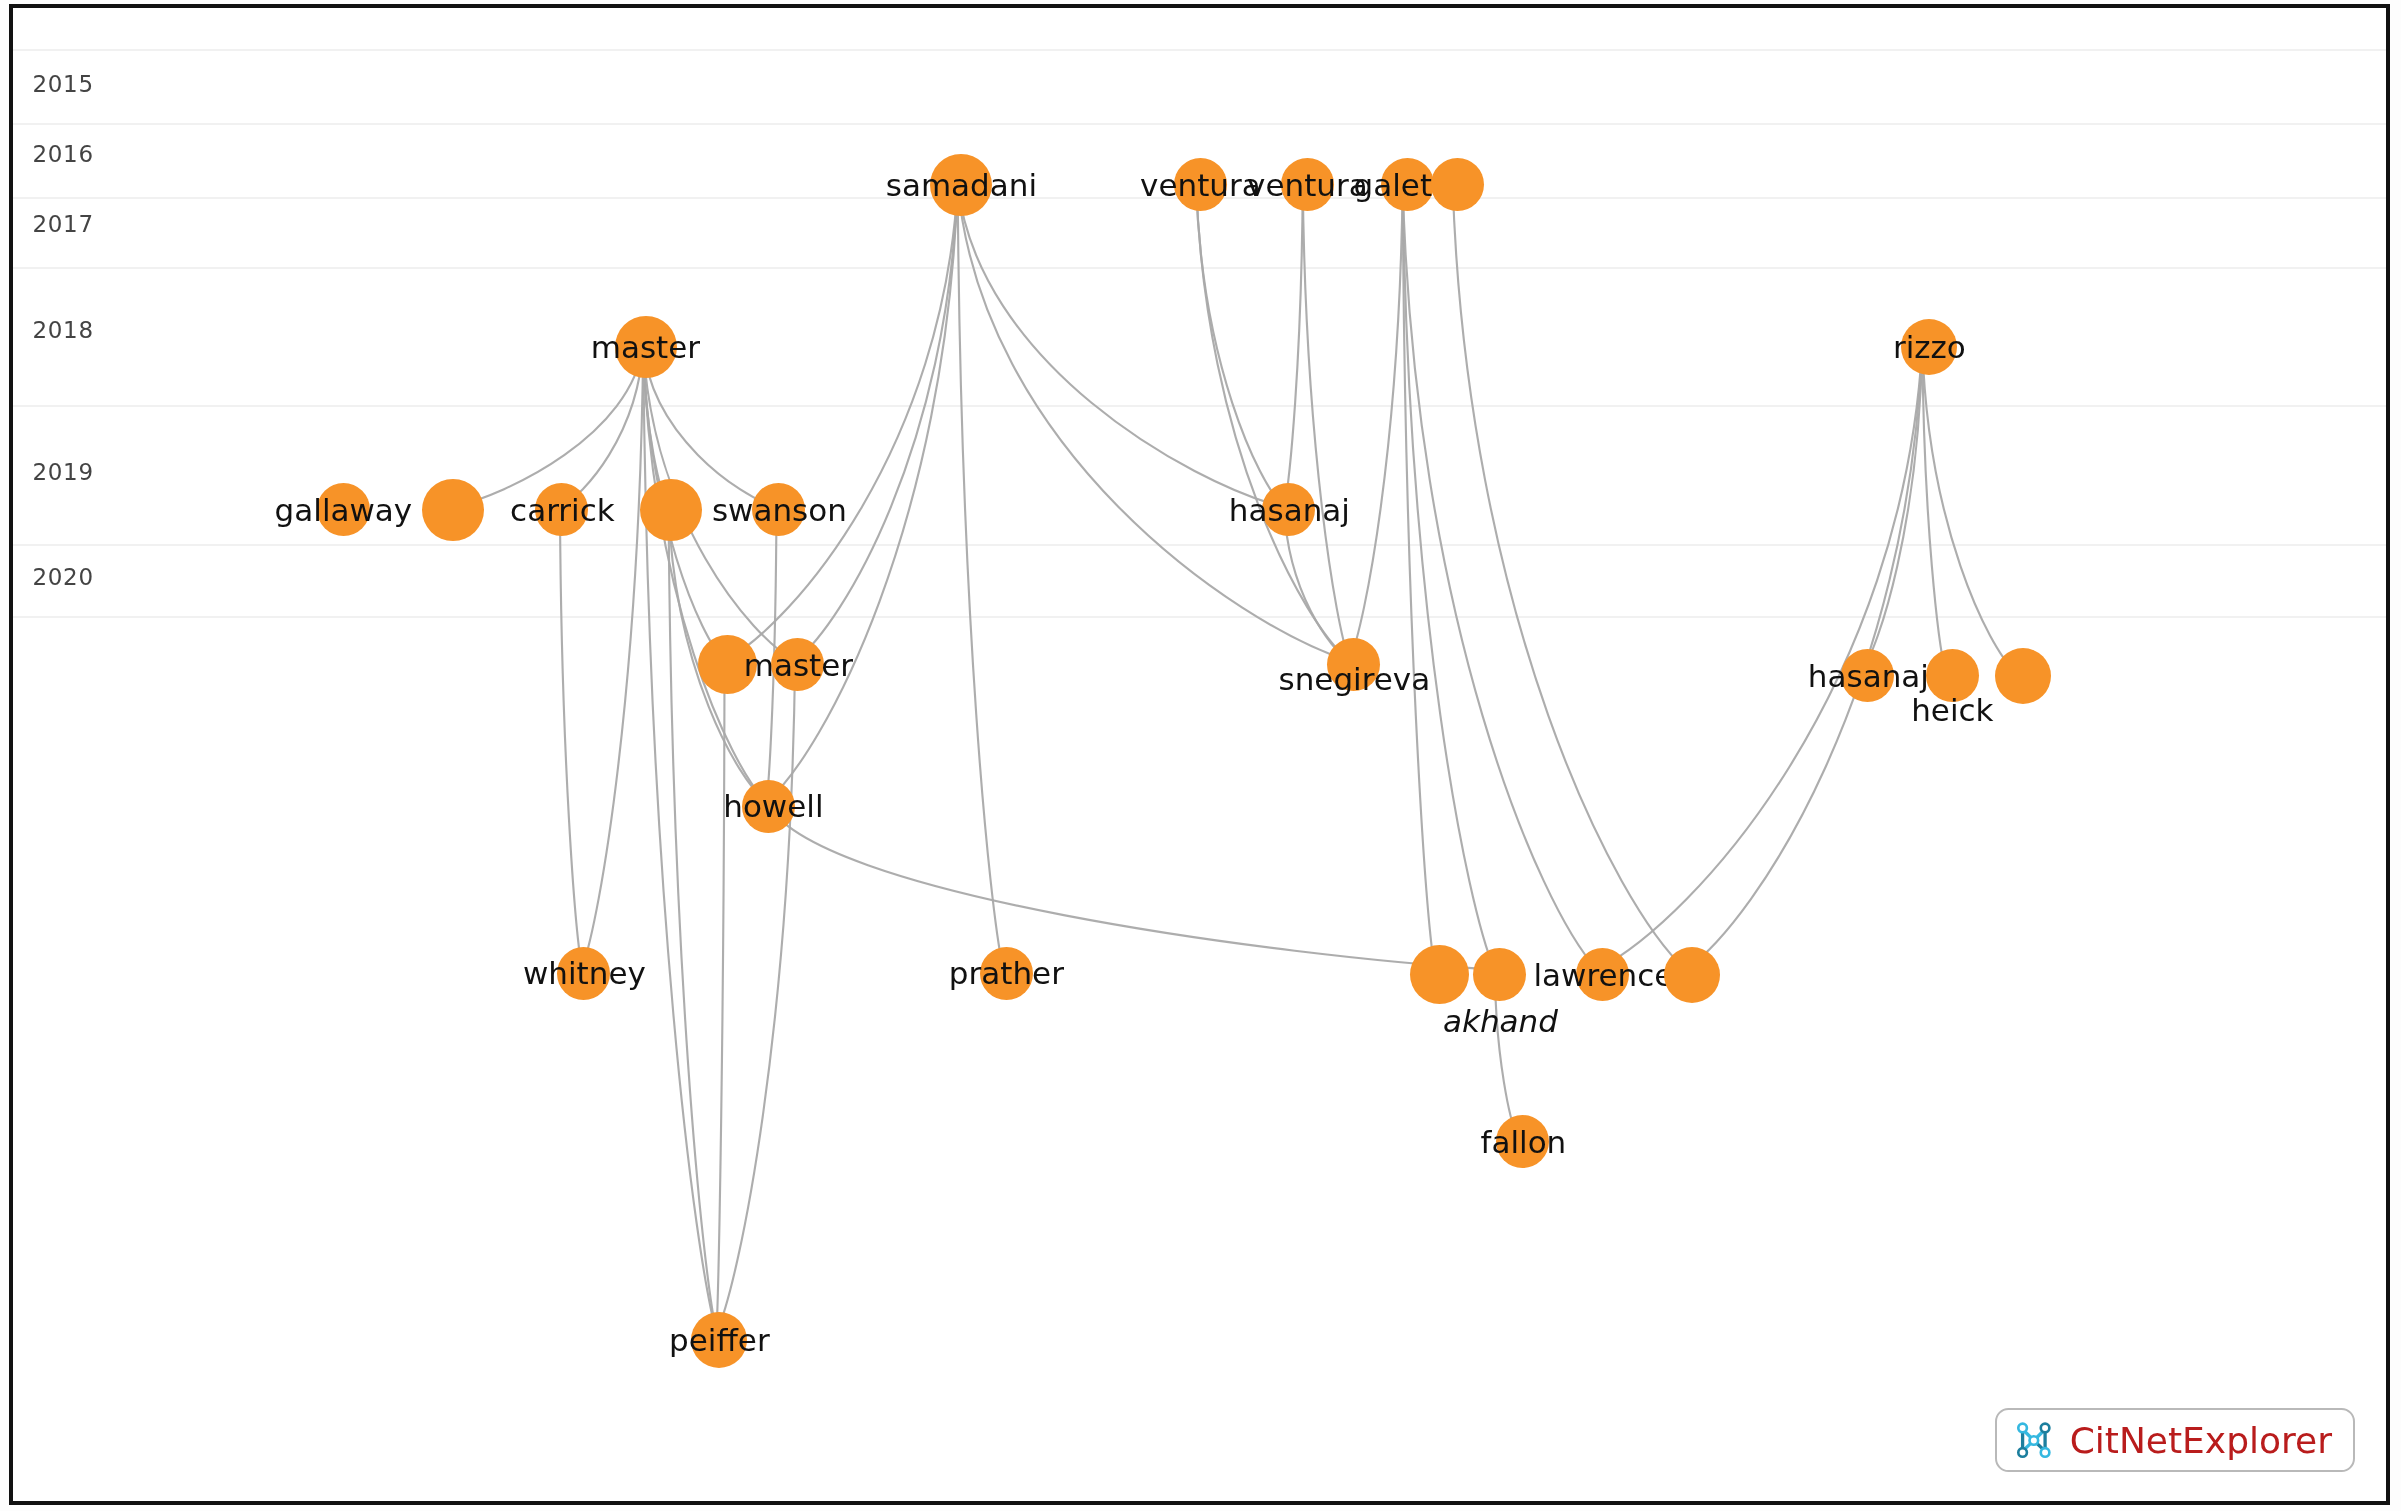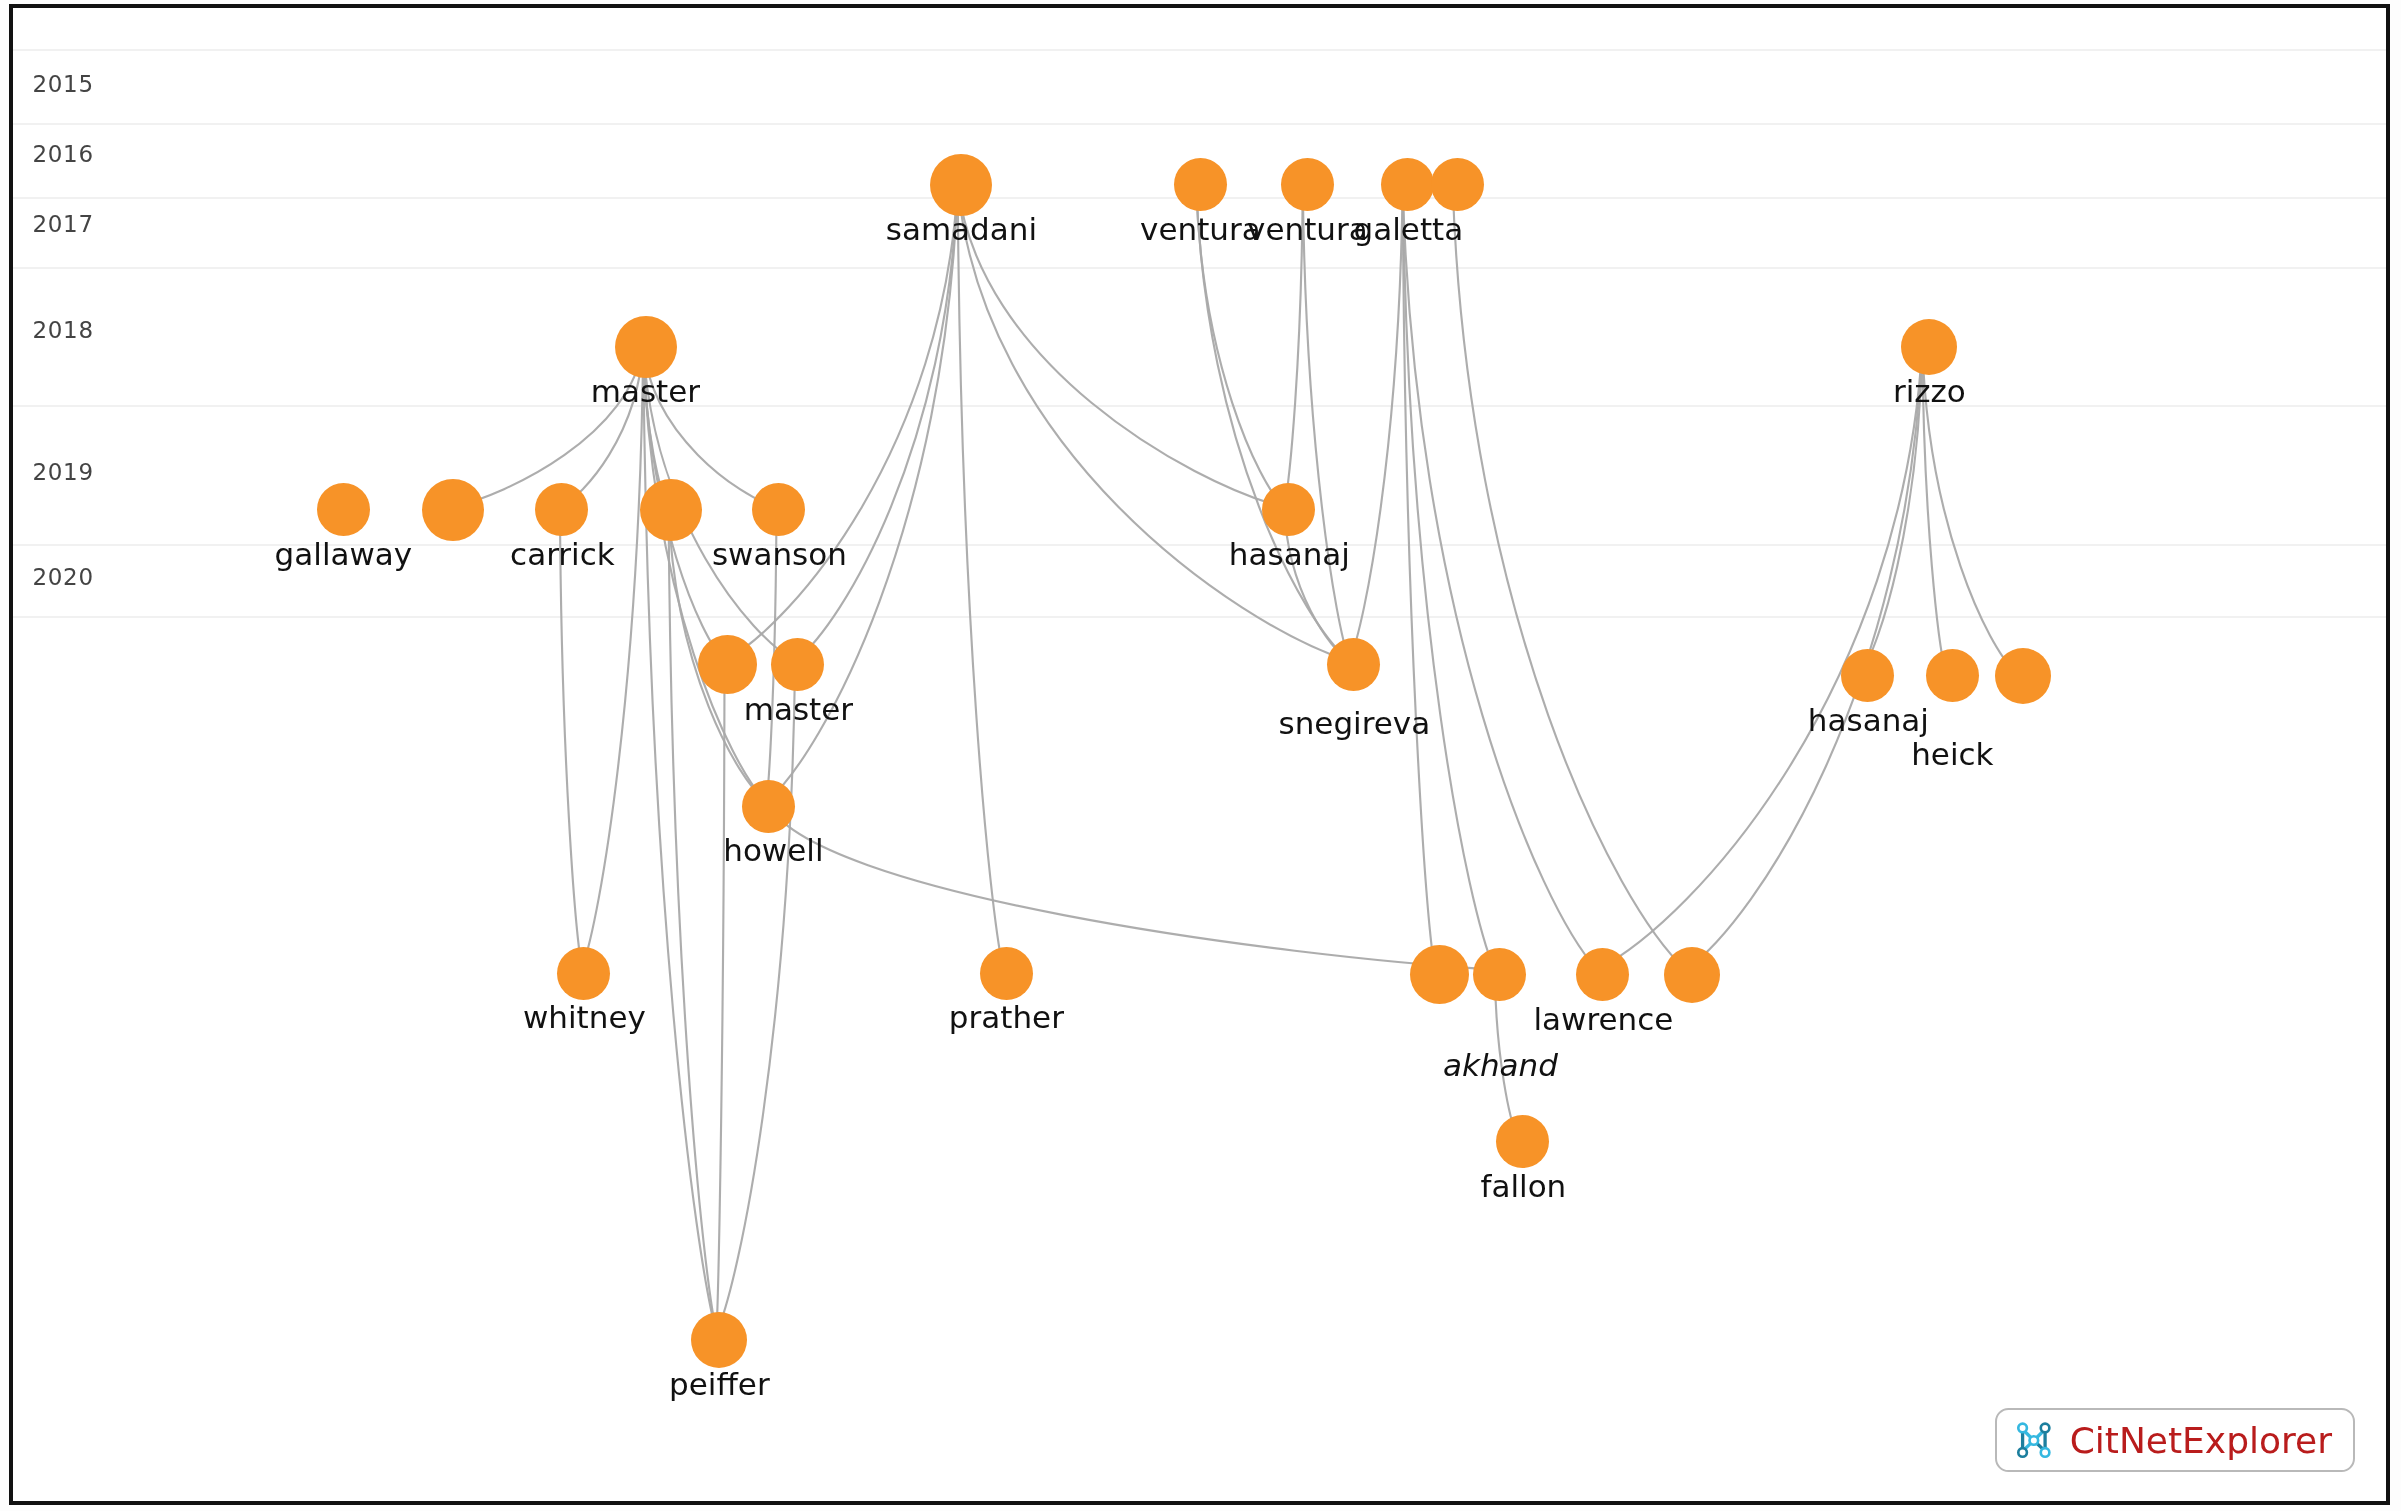"samadani" .nodelabel { margin-top: 44px -> none }
